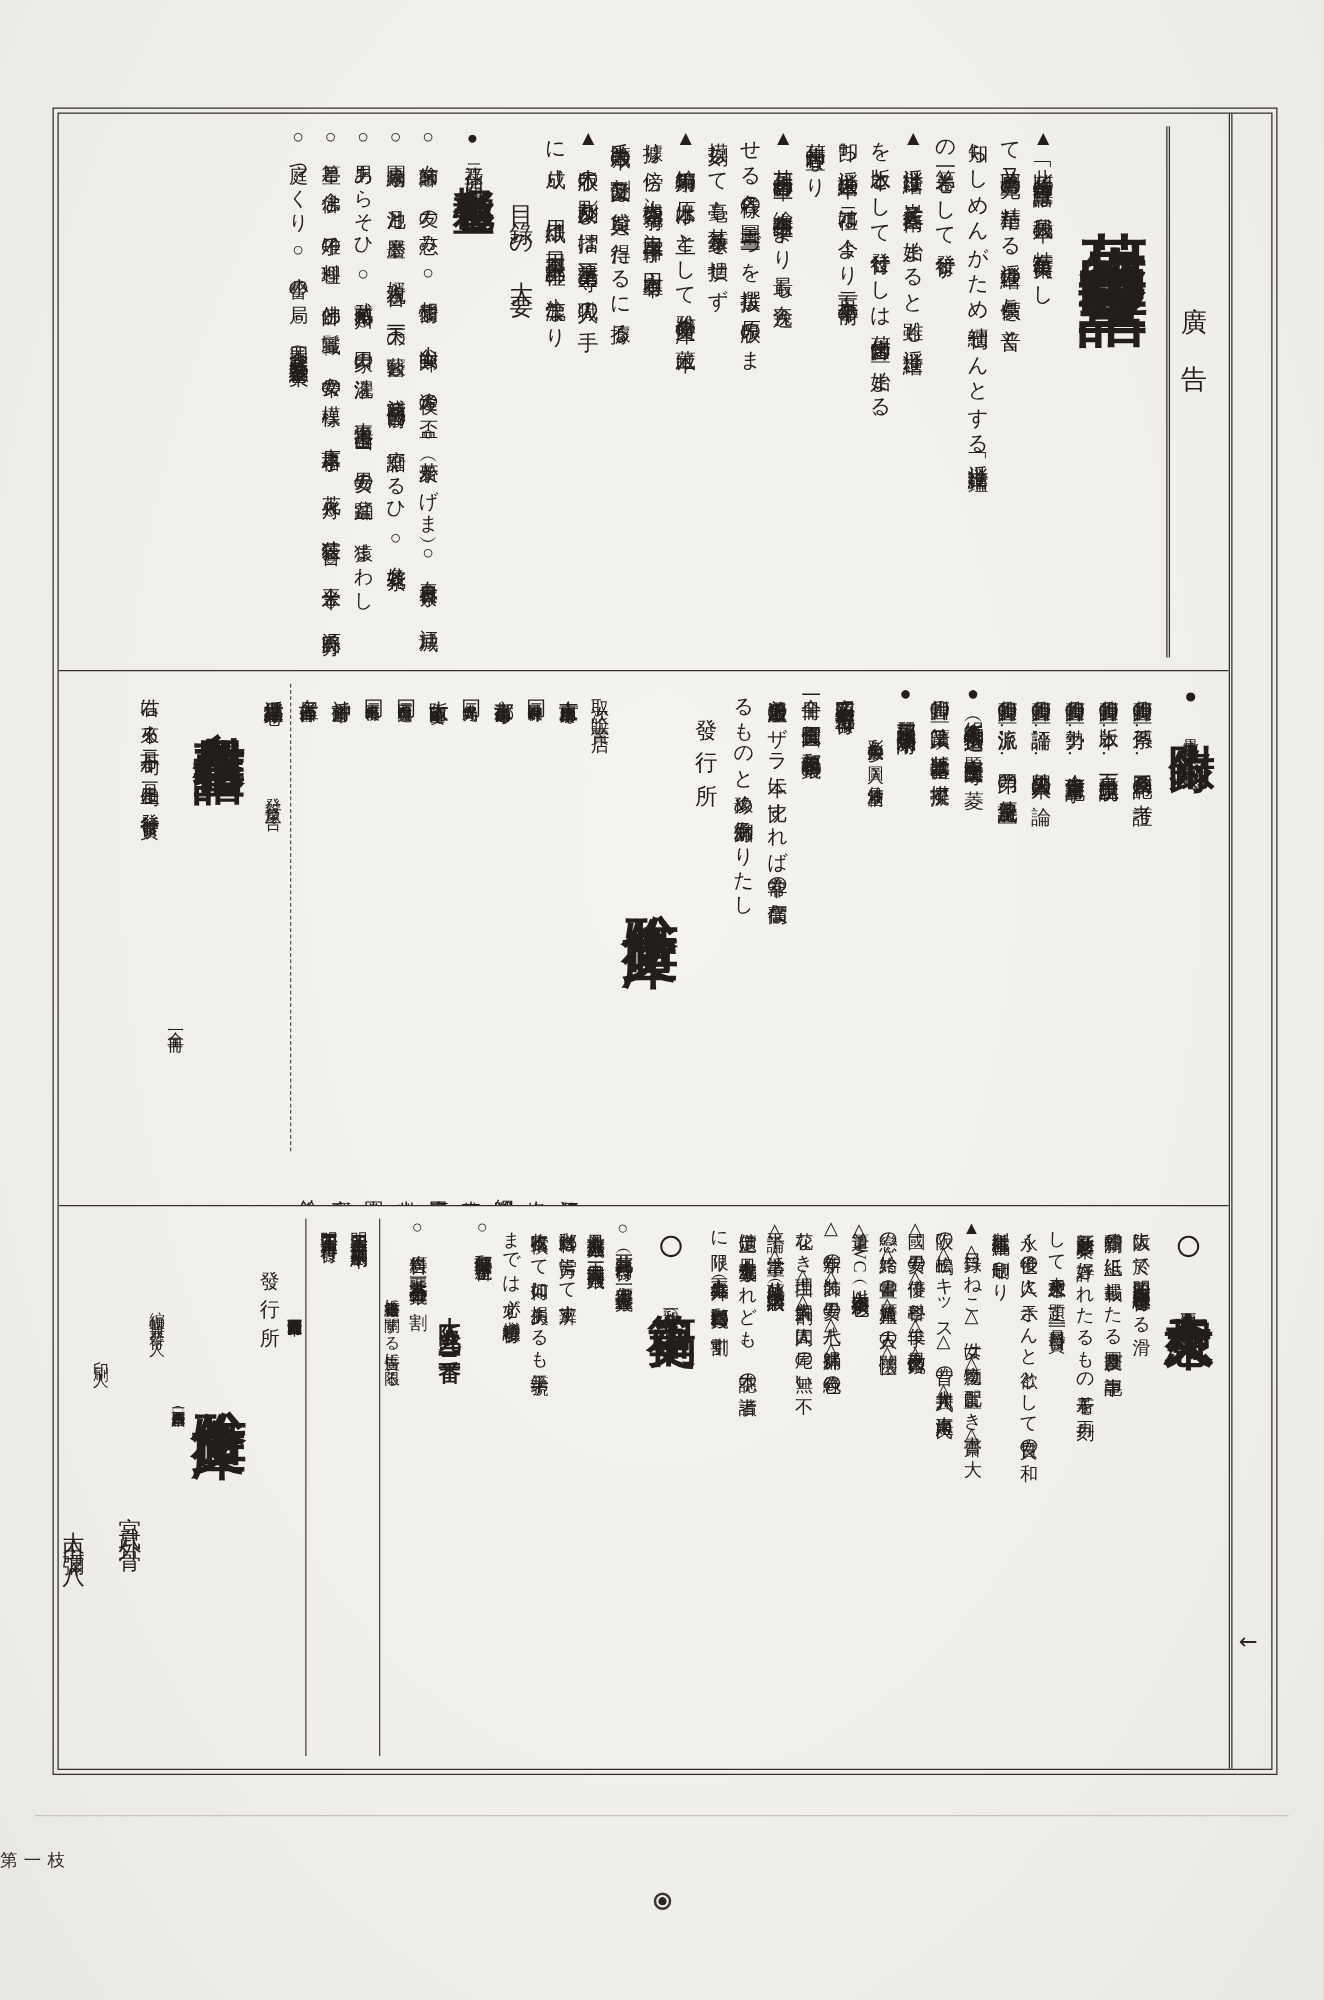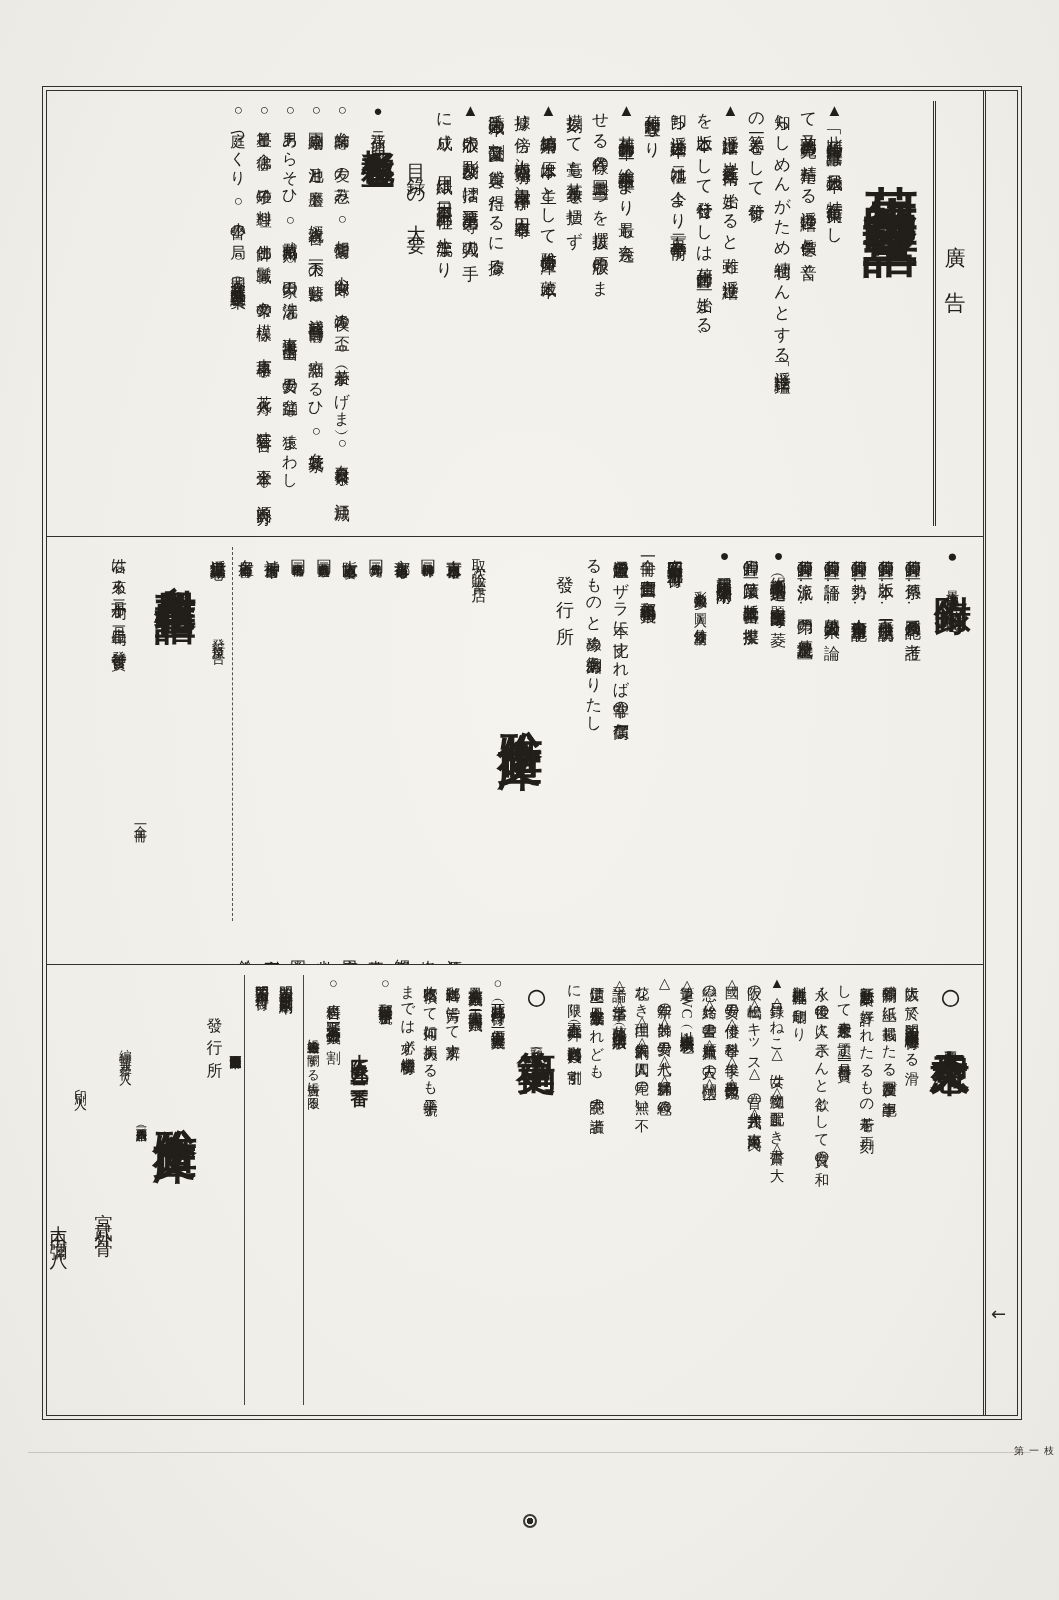"第一枝" .footer-caption { font-size: 10px -> 14px; text-align: right -> left; top: 1444px -> 1480px }
